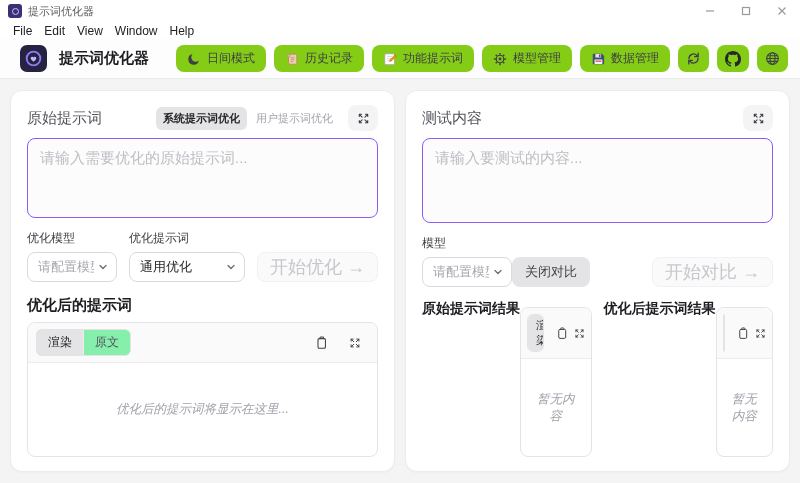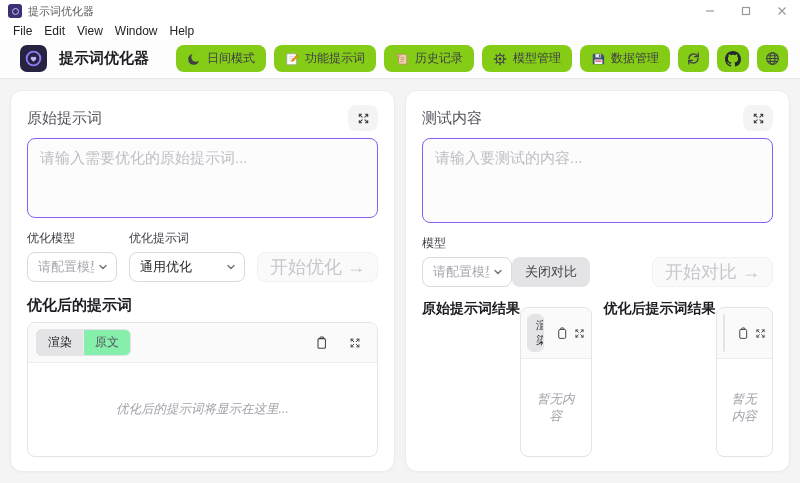"功能提示词" button.hbtn { order: before "历史记录" -> after "历史记录" }
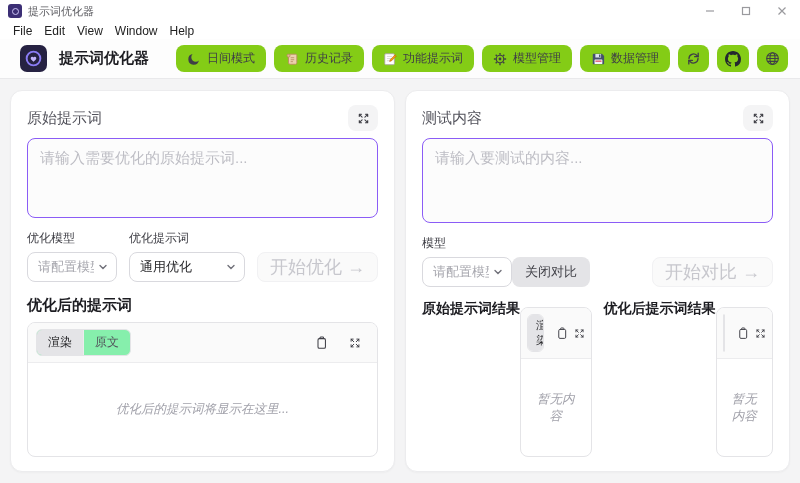"系统提示词优化" div.mode-tabs { html: none -> <div> <span>系统提示词优化</span> <span>用户提示词优化</span> </div> }
